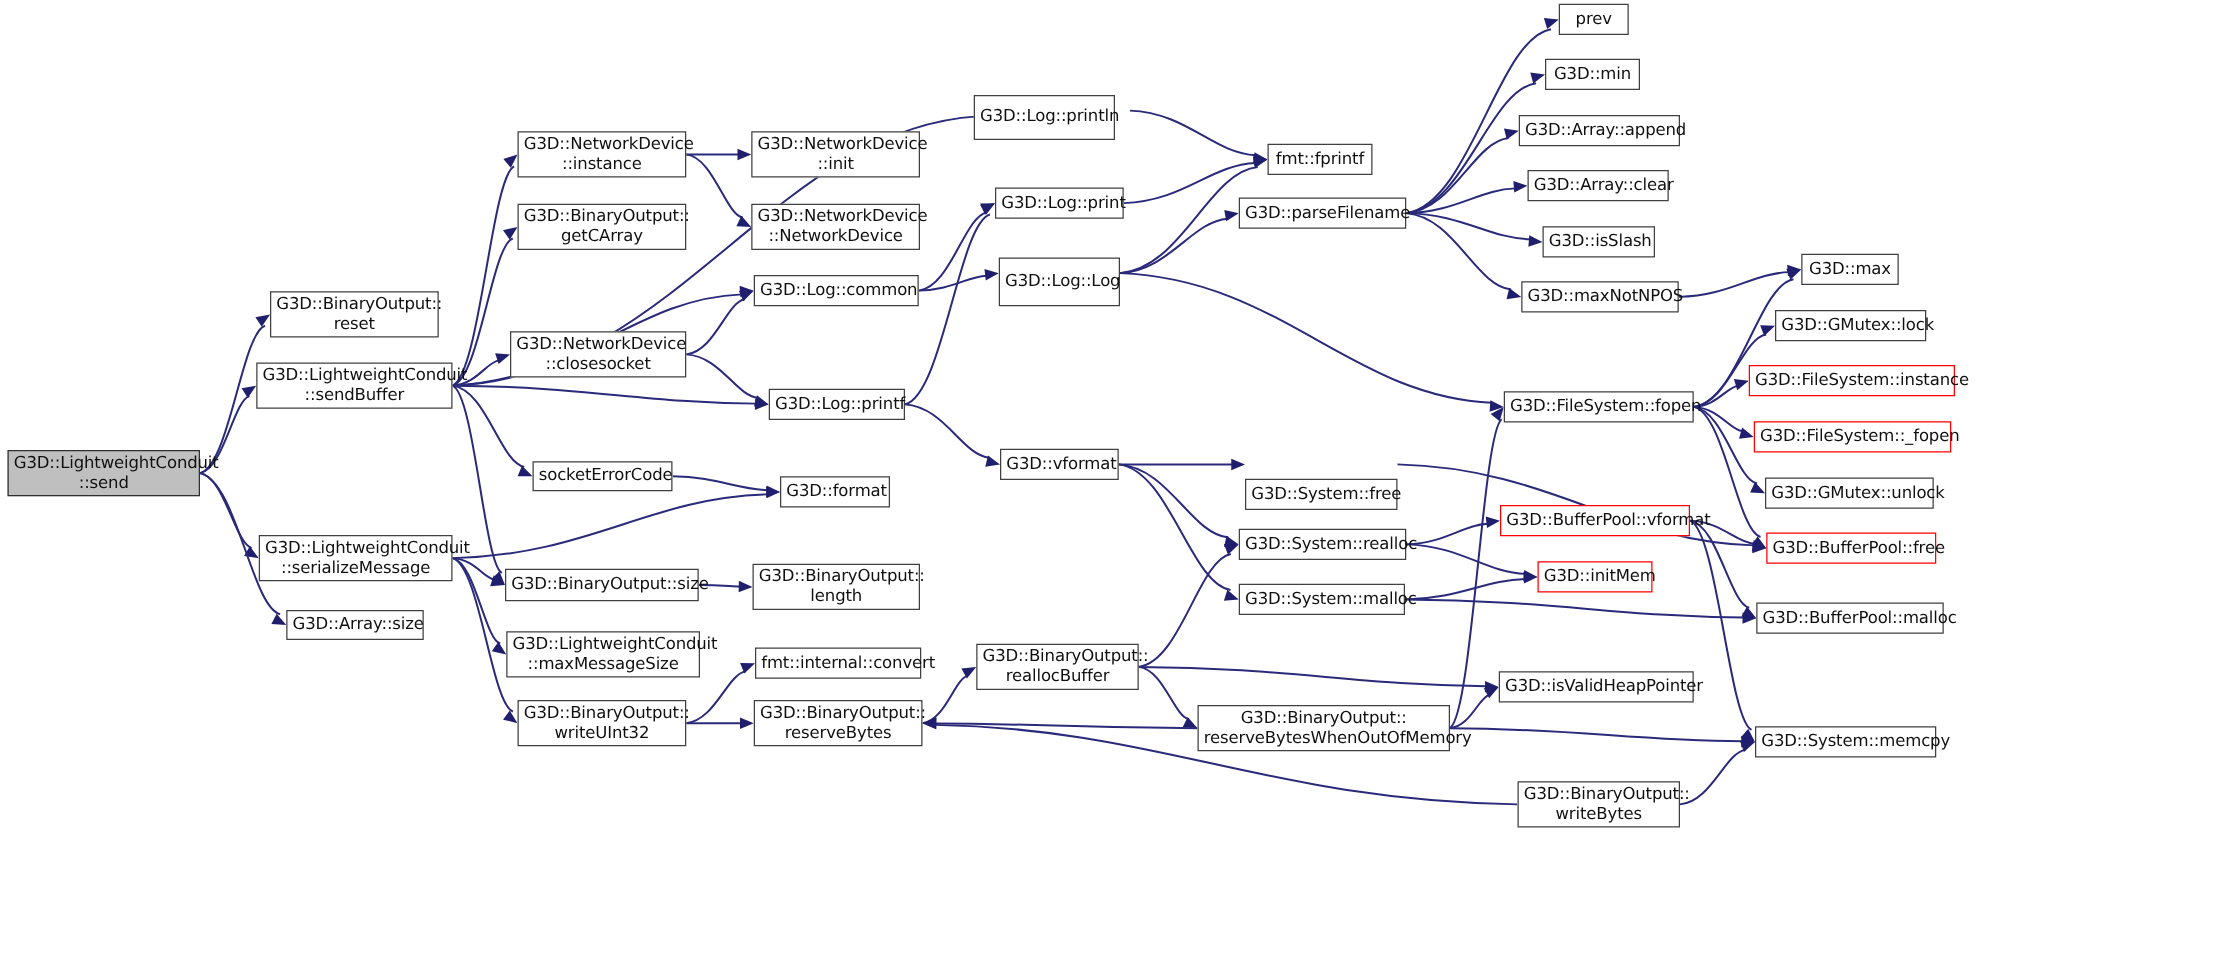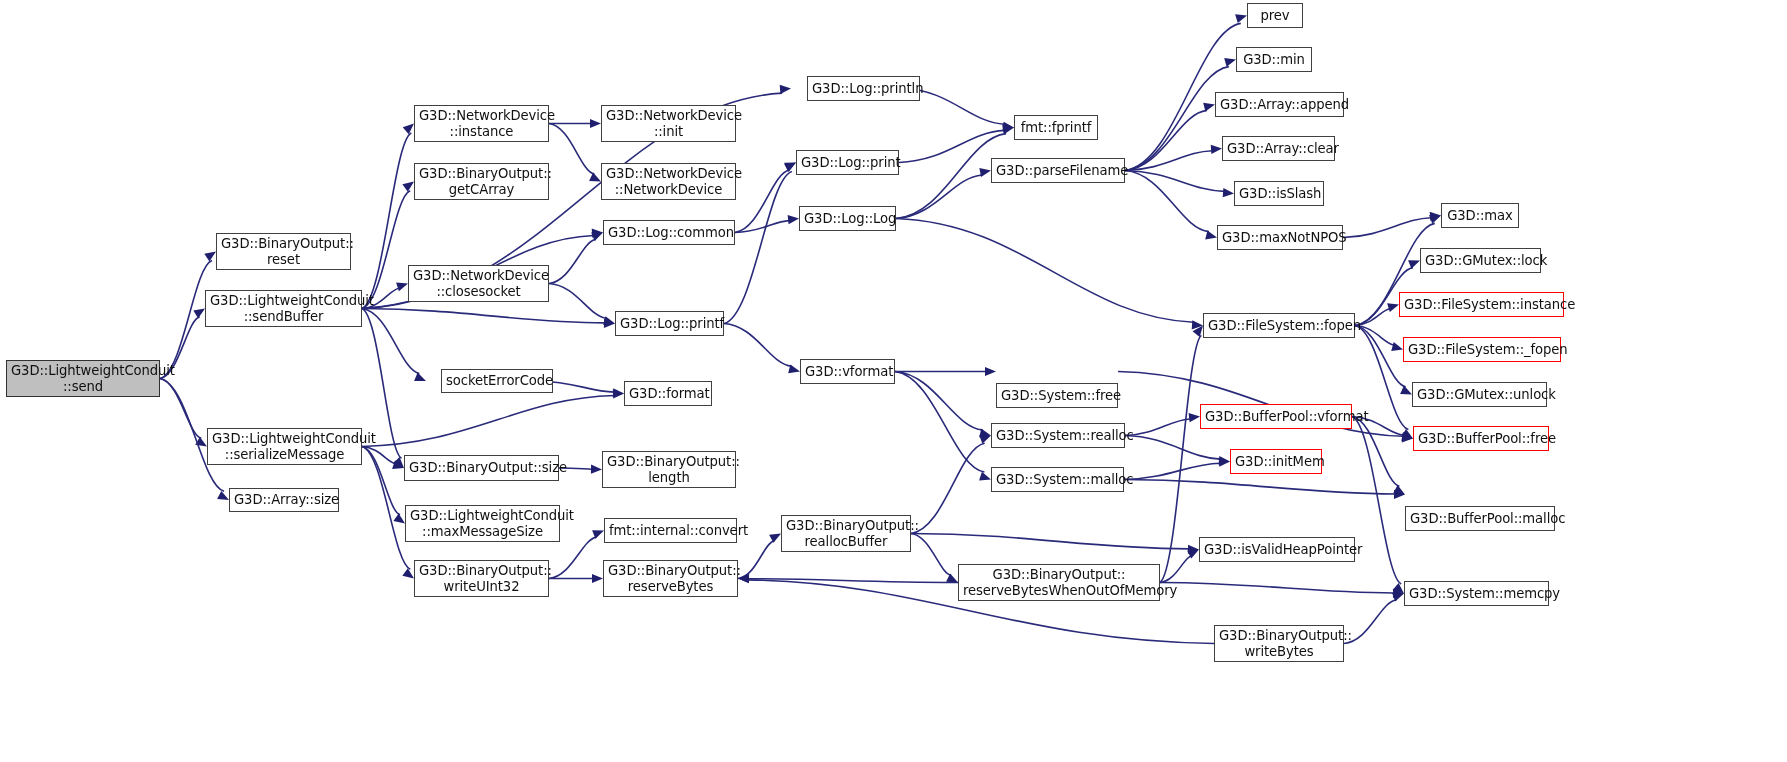"G3D::Log::println" div.node { height: 25px -> 36px; left: 807px -> 779px }
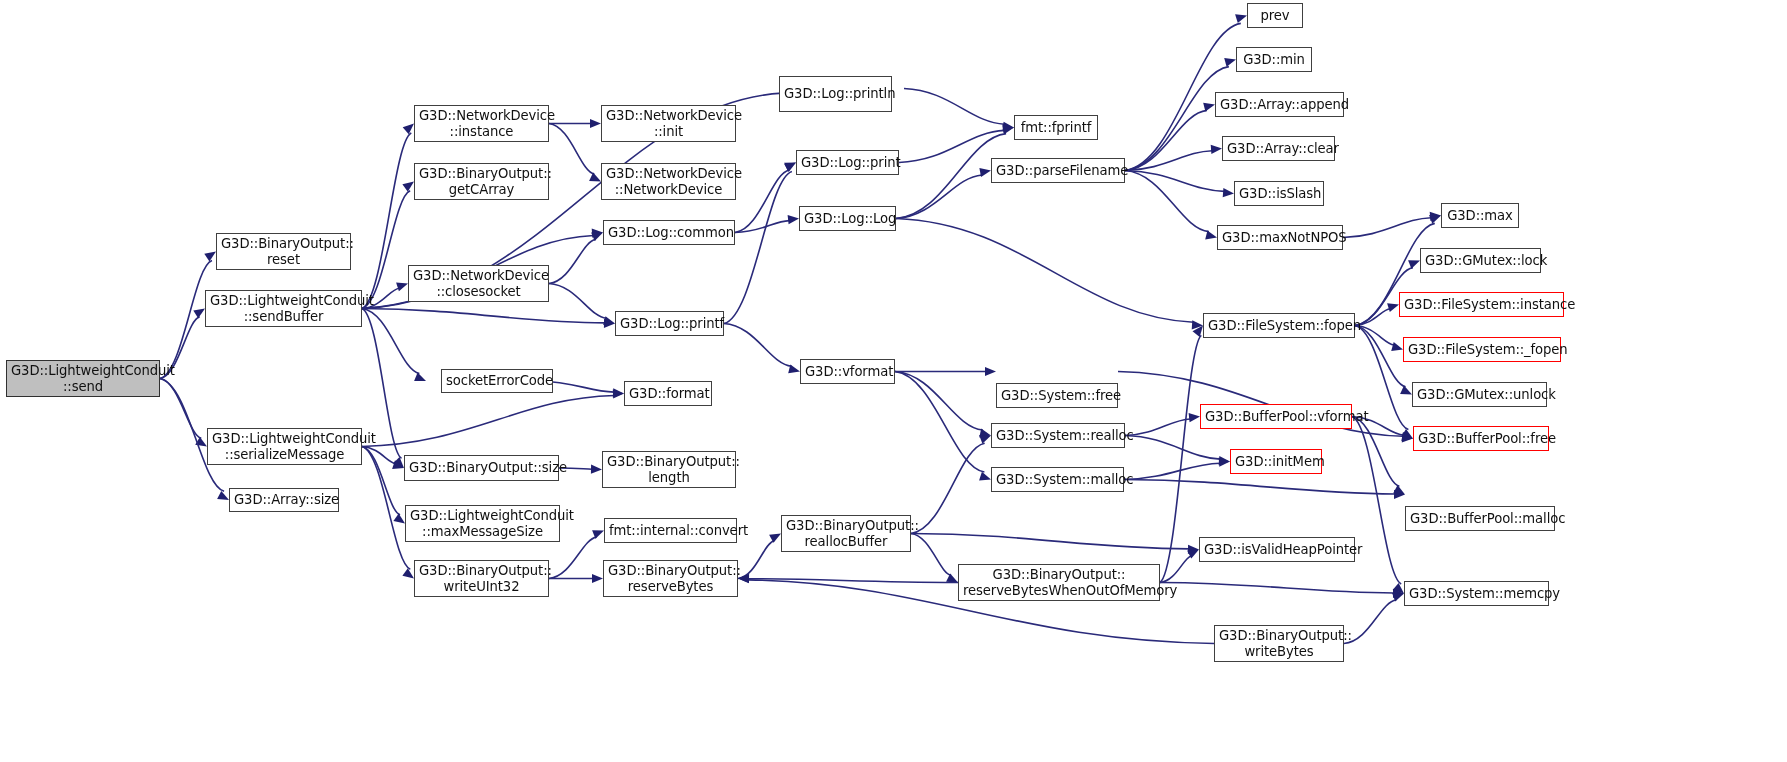"G3D::Log::Log" div.node { height: 25px -> 39px }
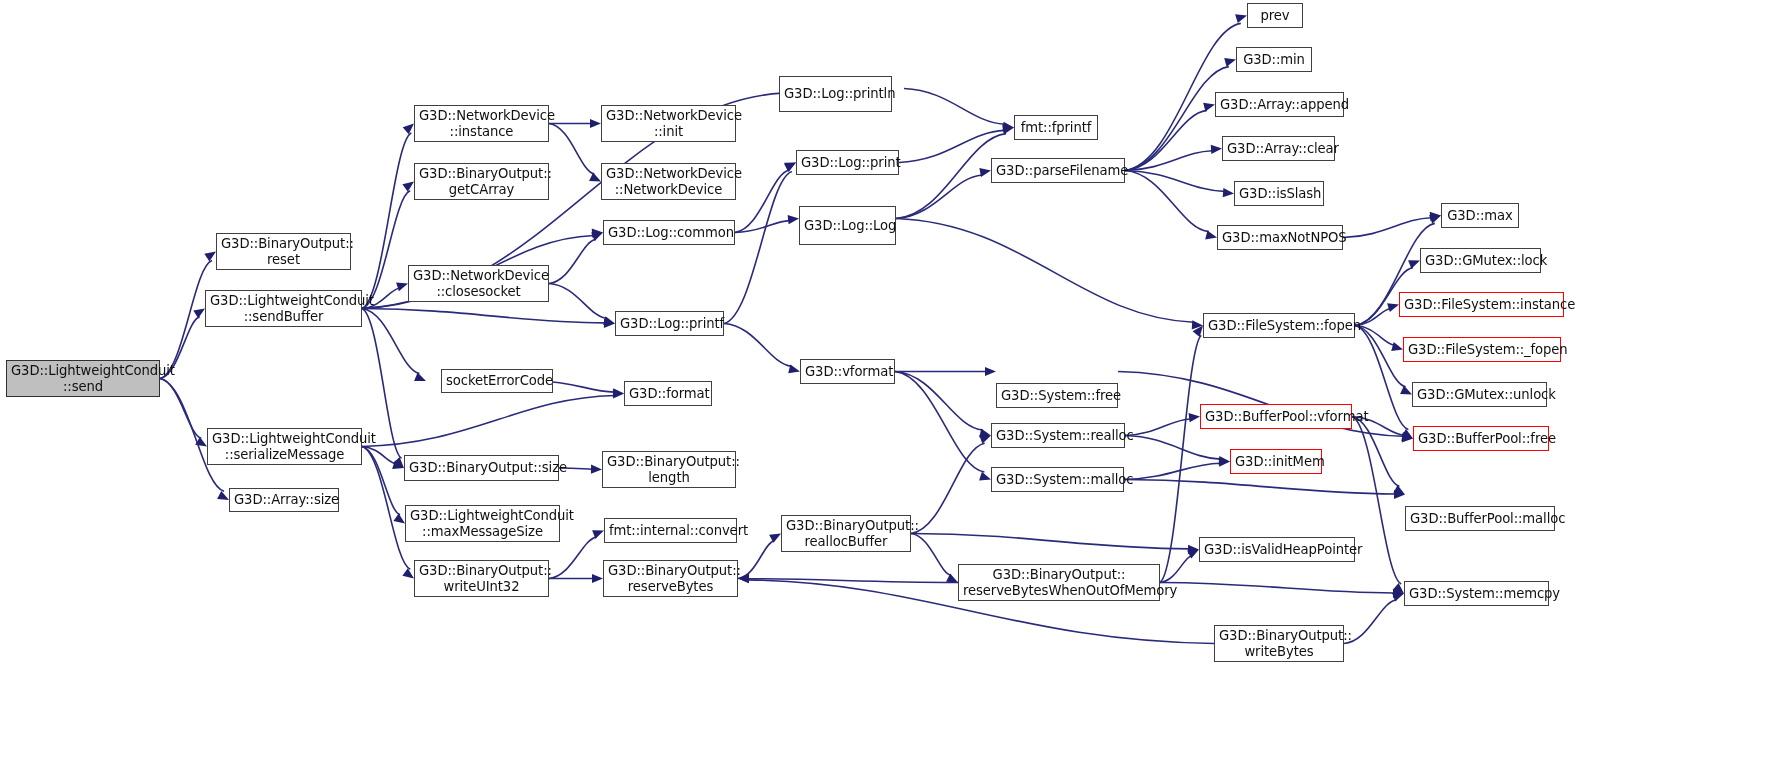"socketErrorCode" div.node { left: 441px -> 426px }
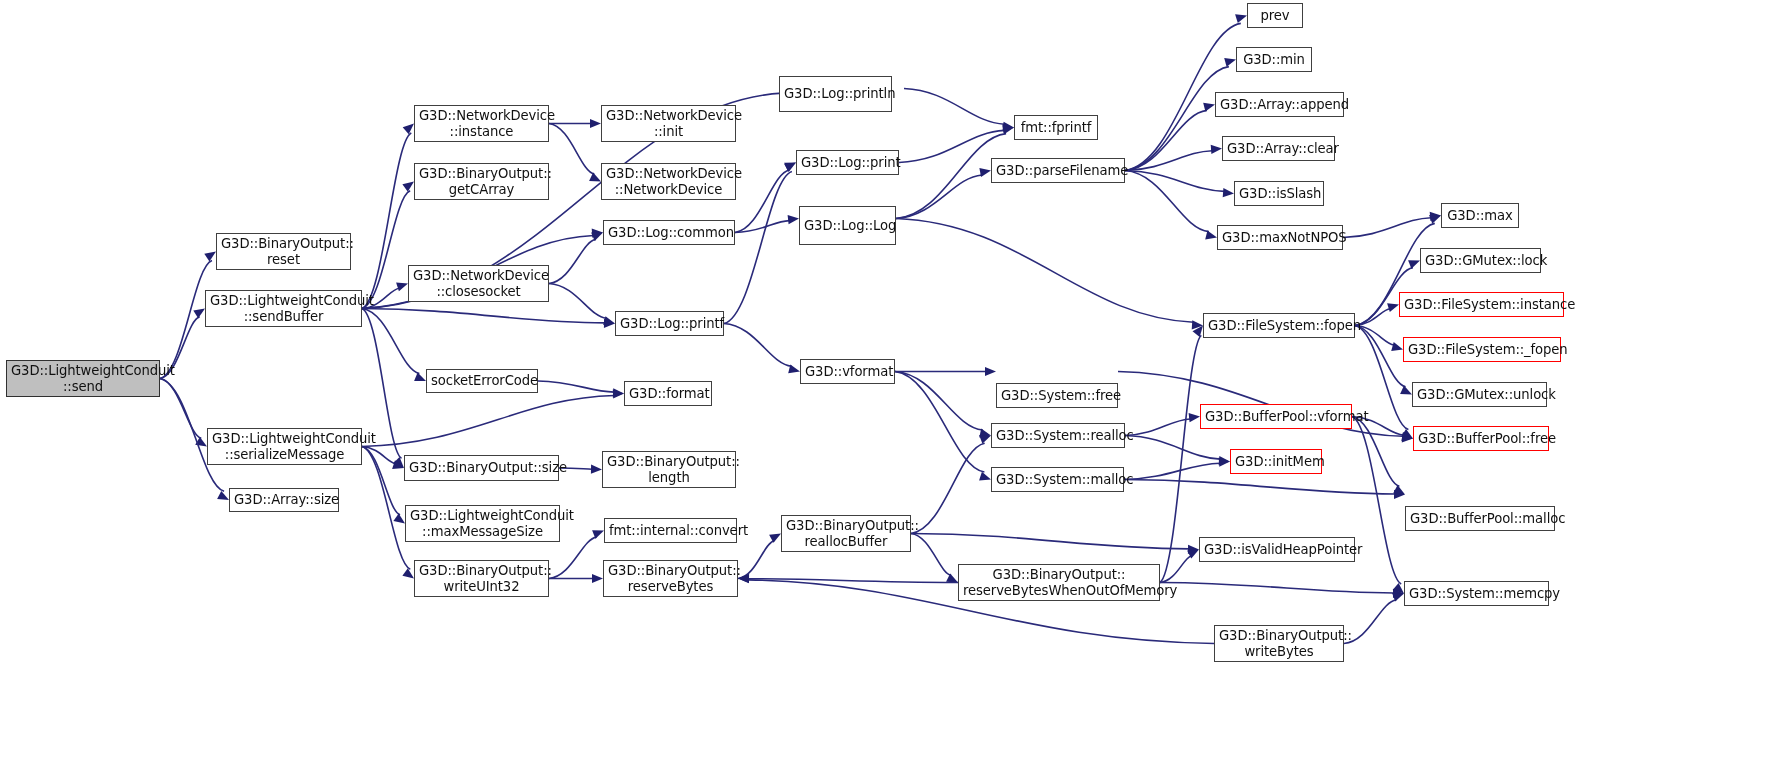"G3D::BufferPool::malloc" div.node { top: 506px -> 482px }
